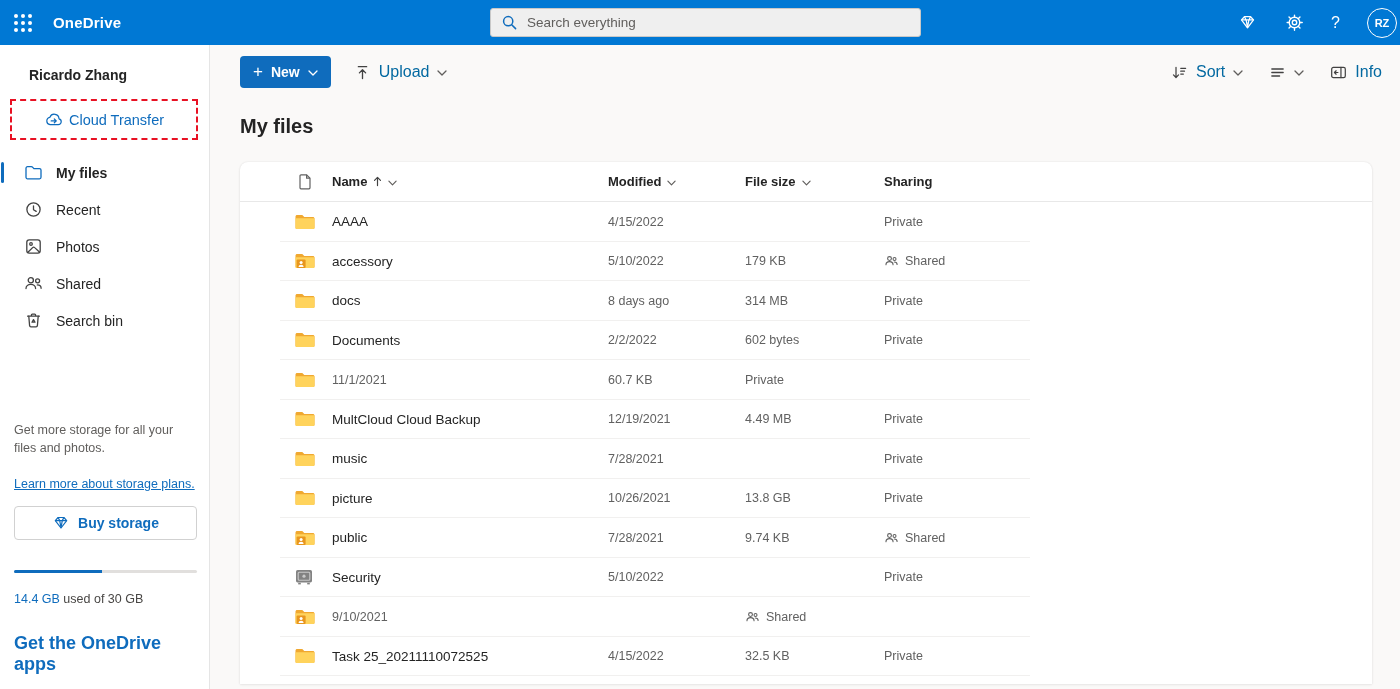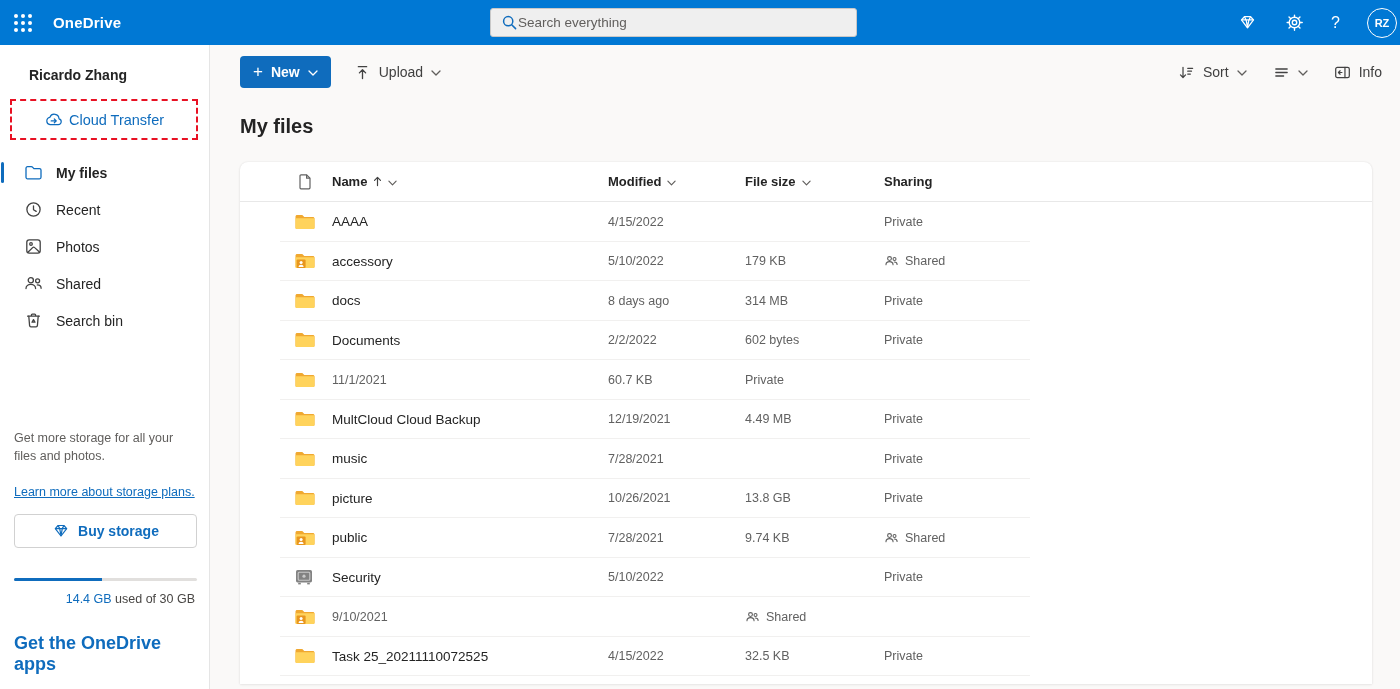"Search everything" .searchbox { gap: none -> 9px; width: 367px -> 431px }
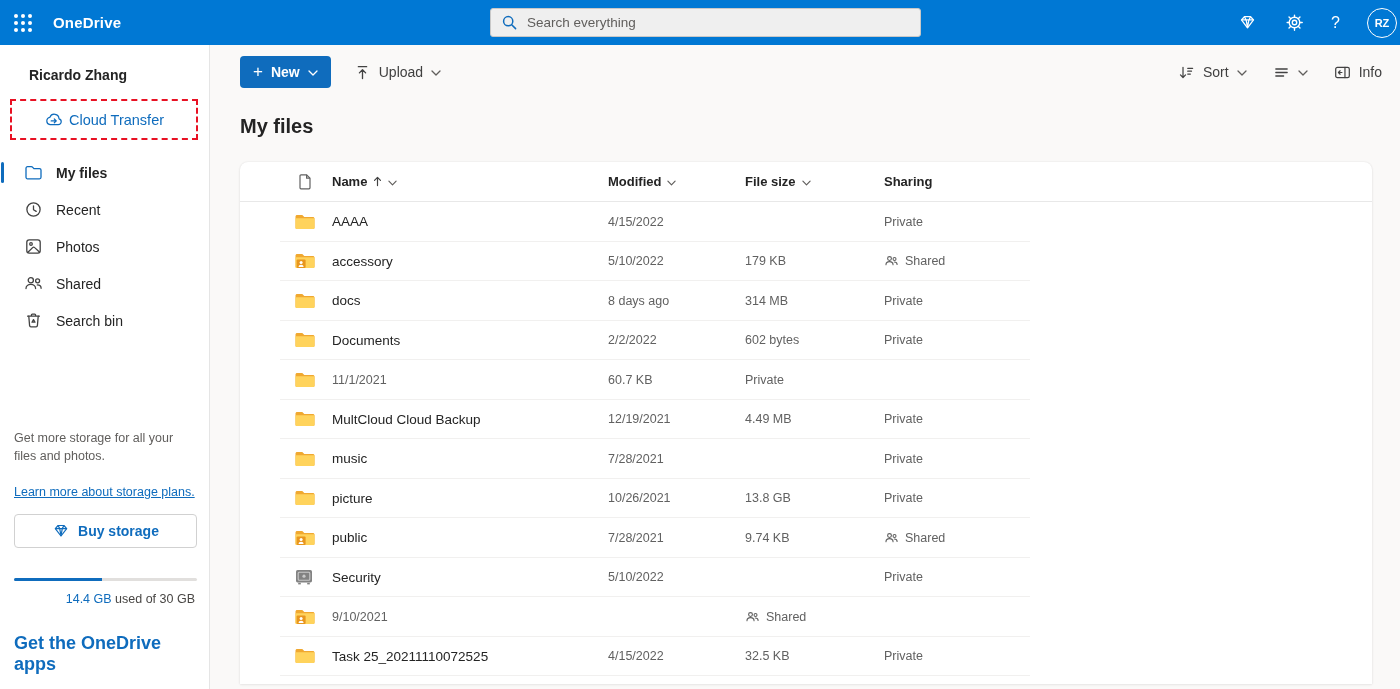"Upload" .tool-item { color: #404040 -> #0369a1; font-size: 14px -> 16px }
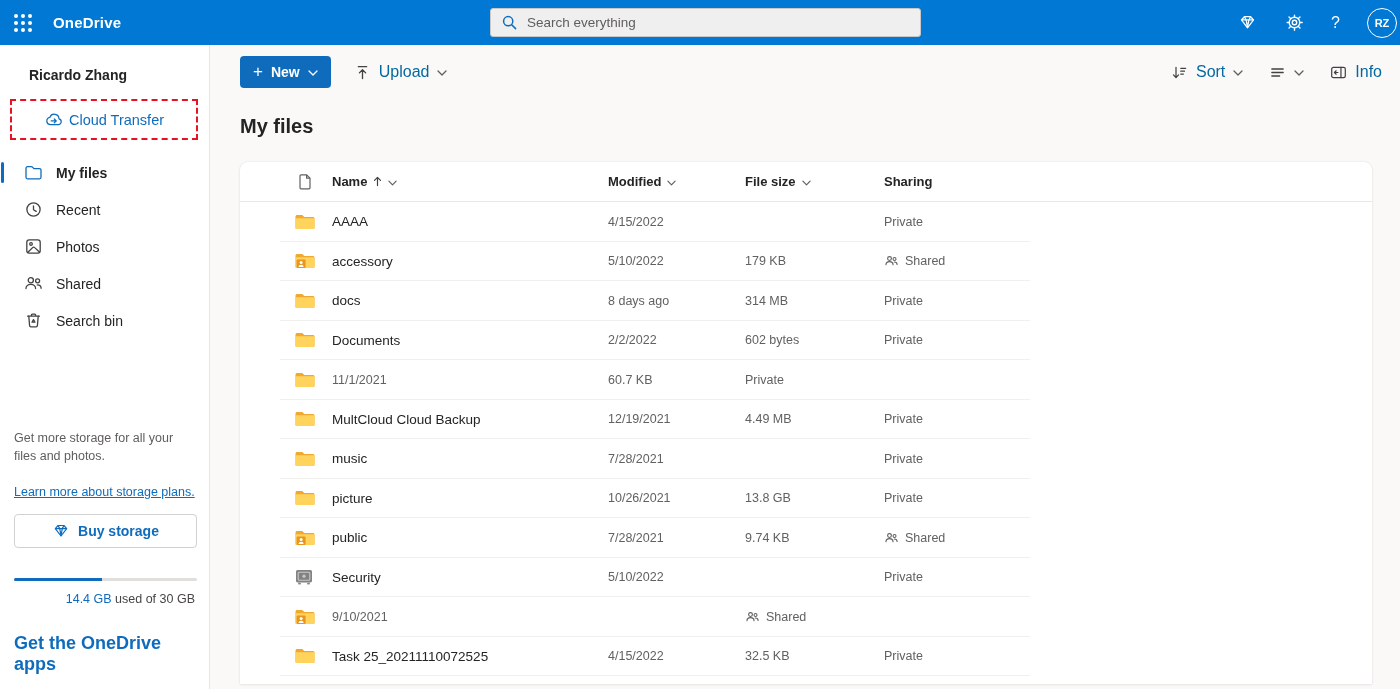"14.4 GB used of 30" .usage { margin-top: 11px -> 19px; text-align: right -> none }
